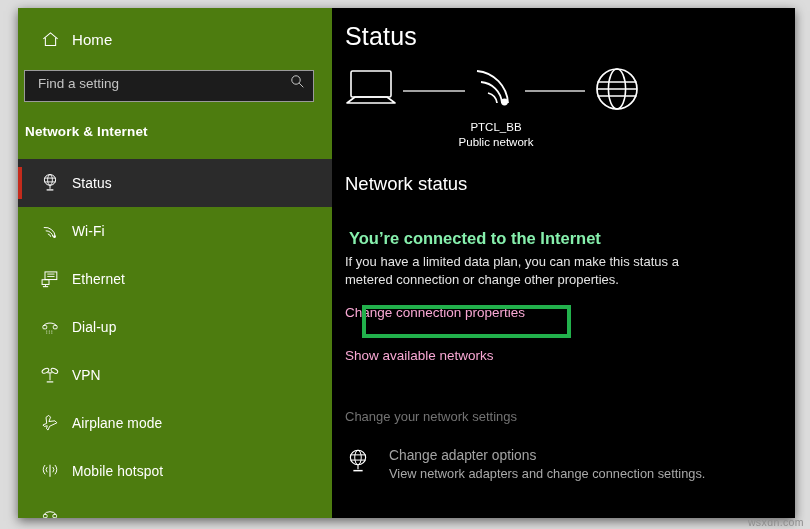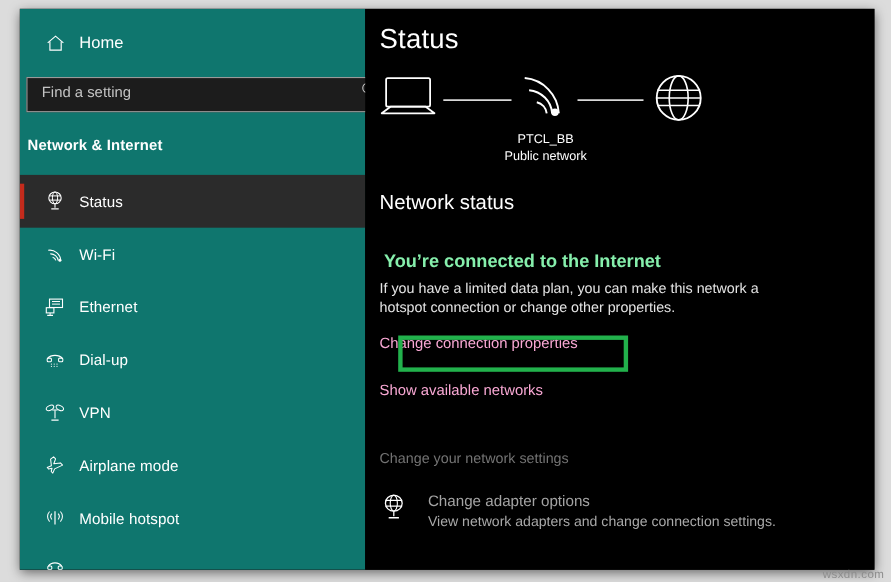"Home" #sidebar { background: #0f766e -> #4d7c0f }
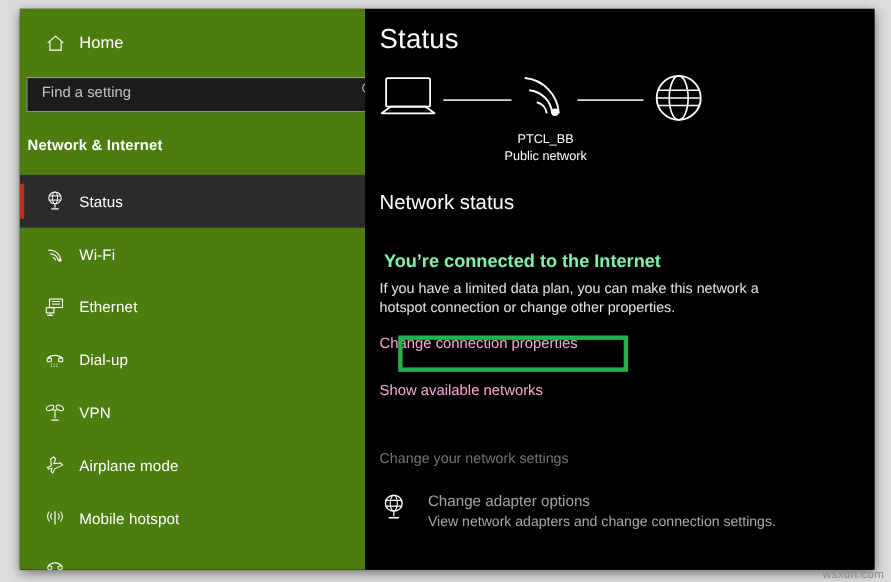"Find a setting" #search-wrap { width: 328px -> 290px }
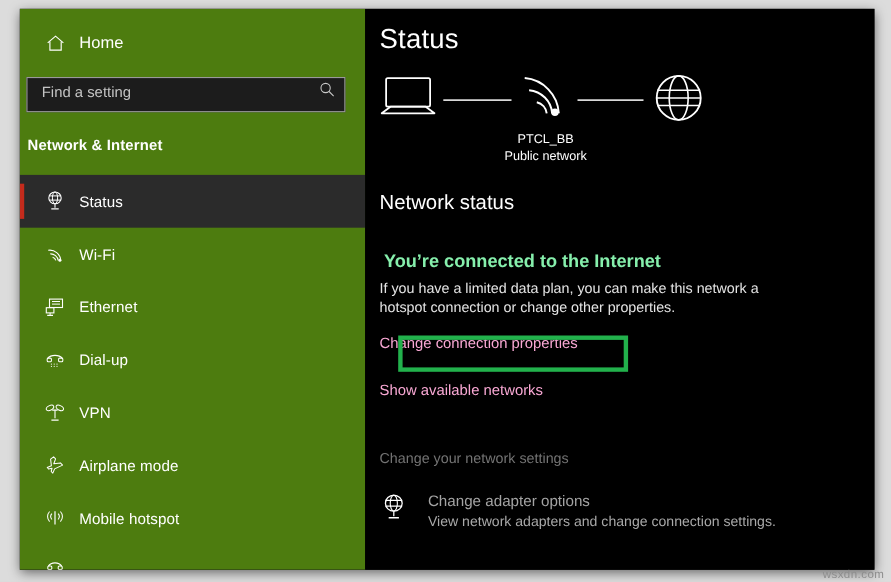"If you have a limited" div { text: network a hotspot -> status a metered }
